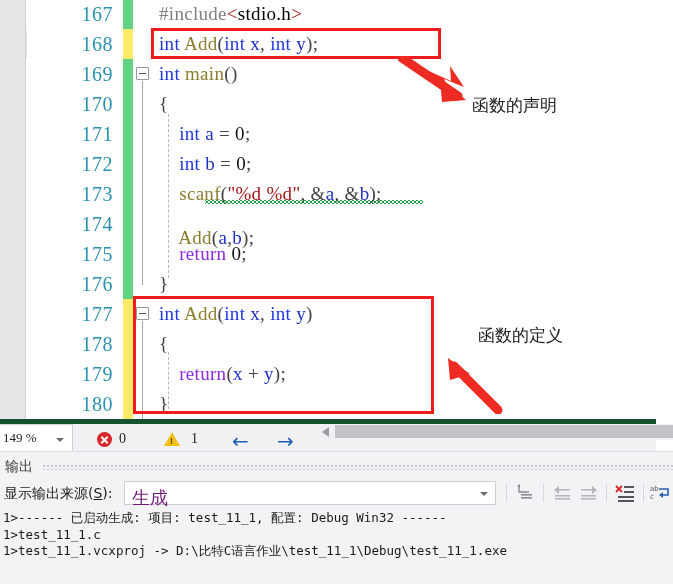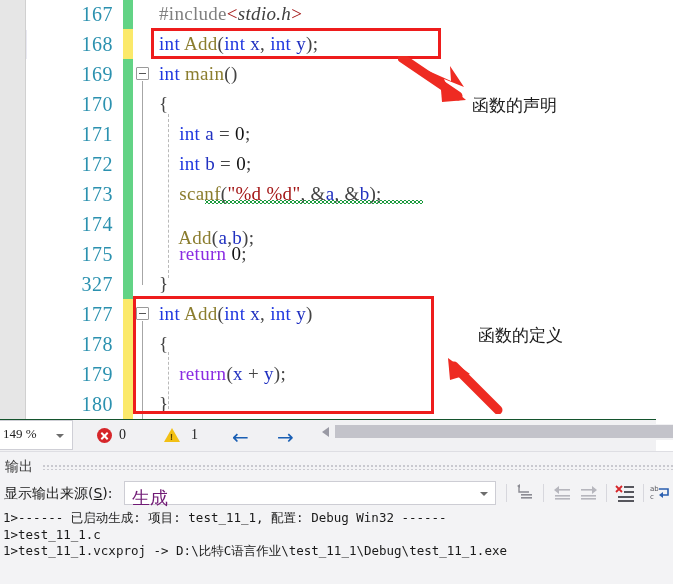"stdio.h" .ident { color: #404040 -> #000000; font-style: italic -> none }
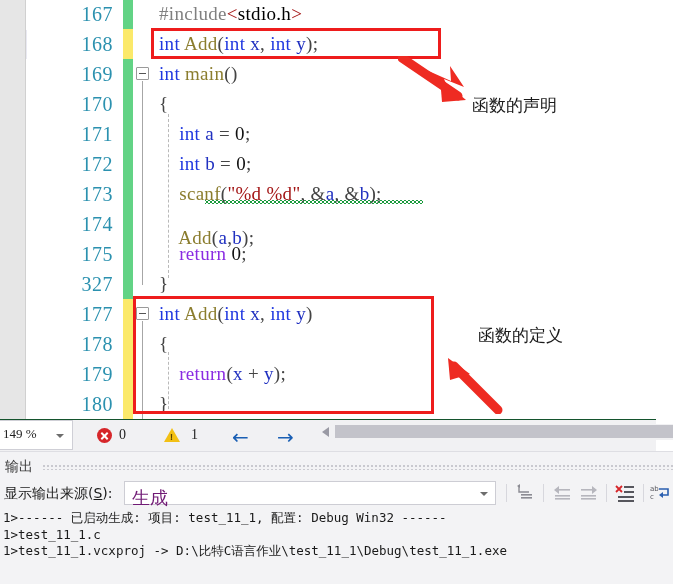"327" div.ln { text: 327 -> 176 }
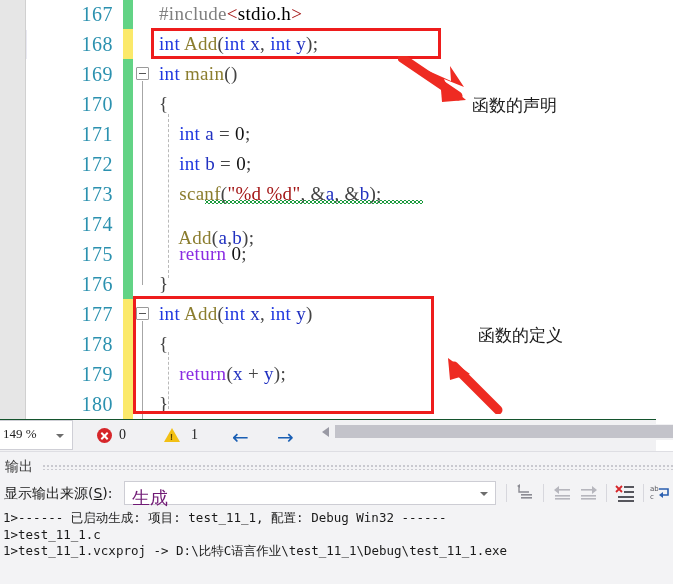"149 %" #statusbar { border-top: 1px solid #14532d -> 5px solid #14532d }
